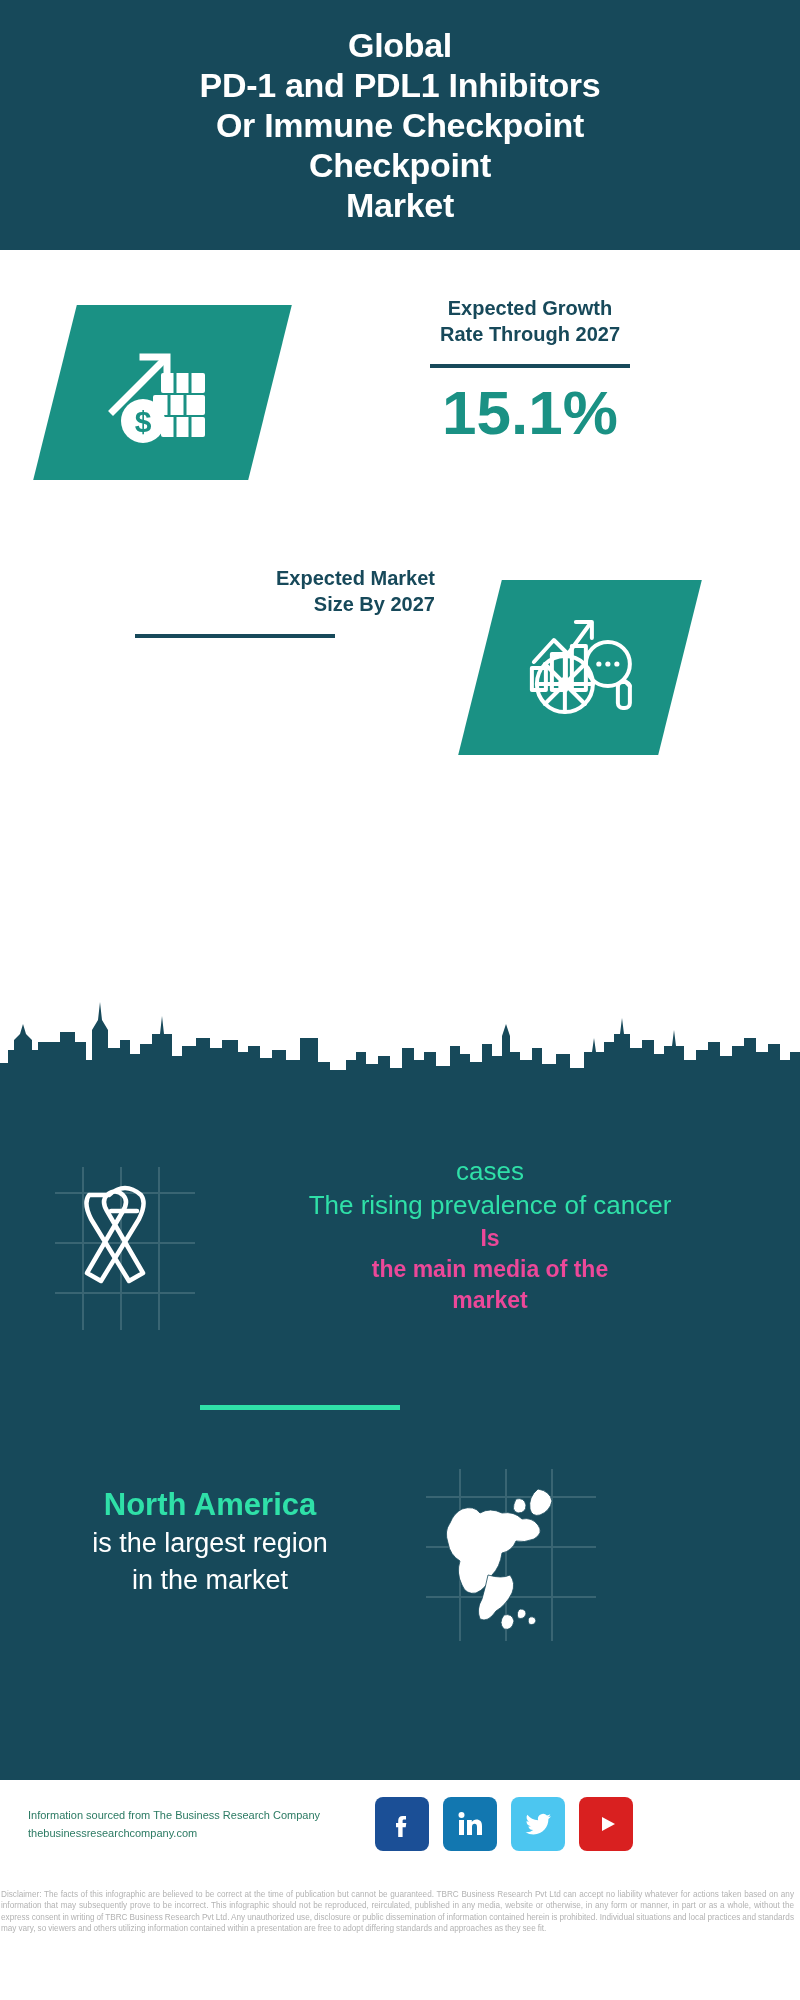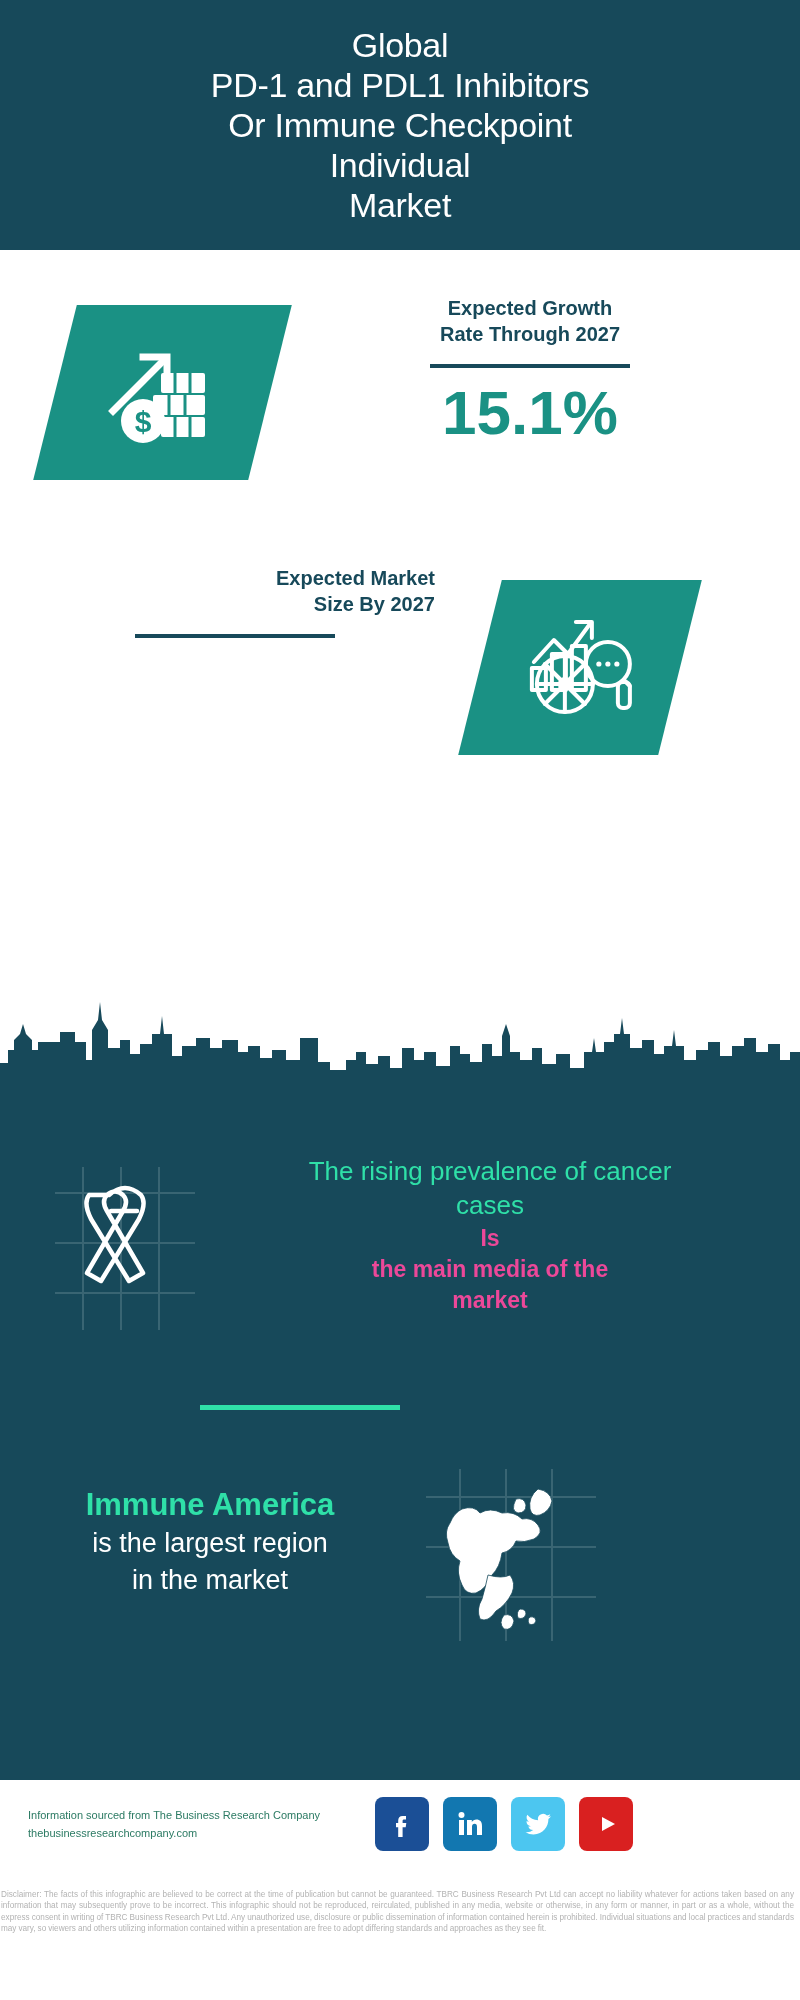"Global" .header-title { font-weight: normal -> bold }
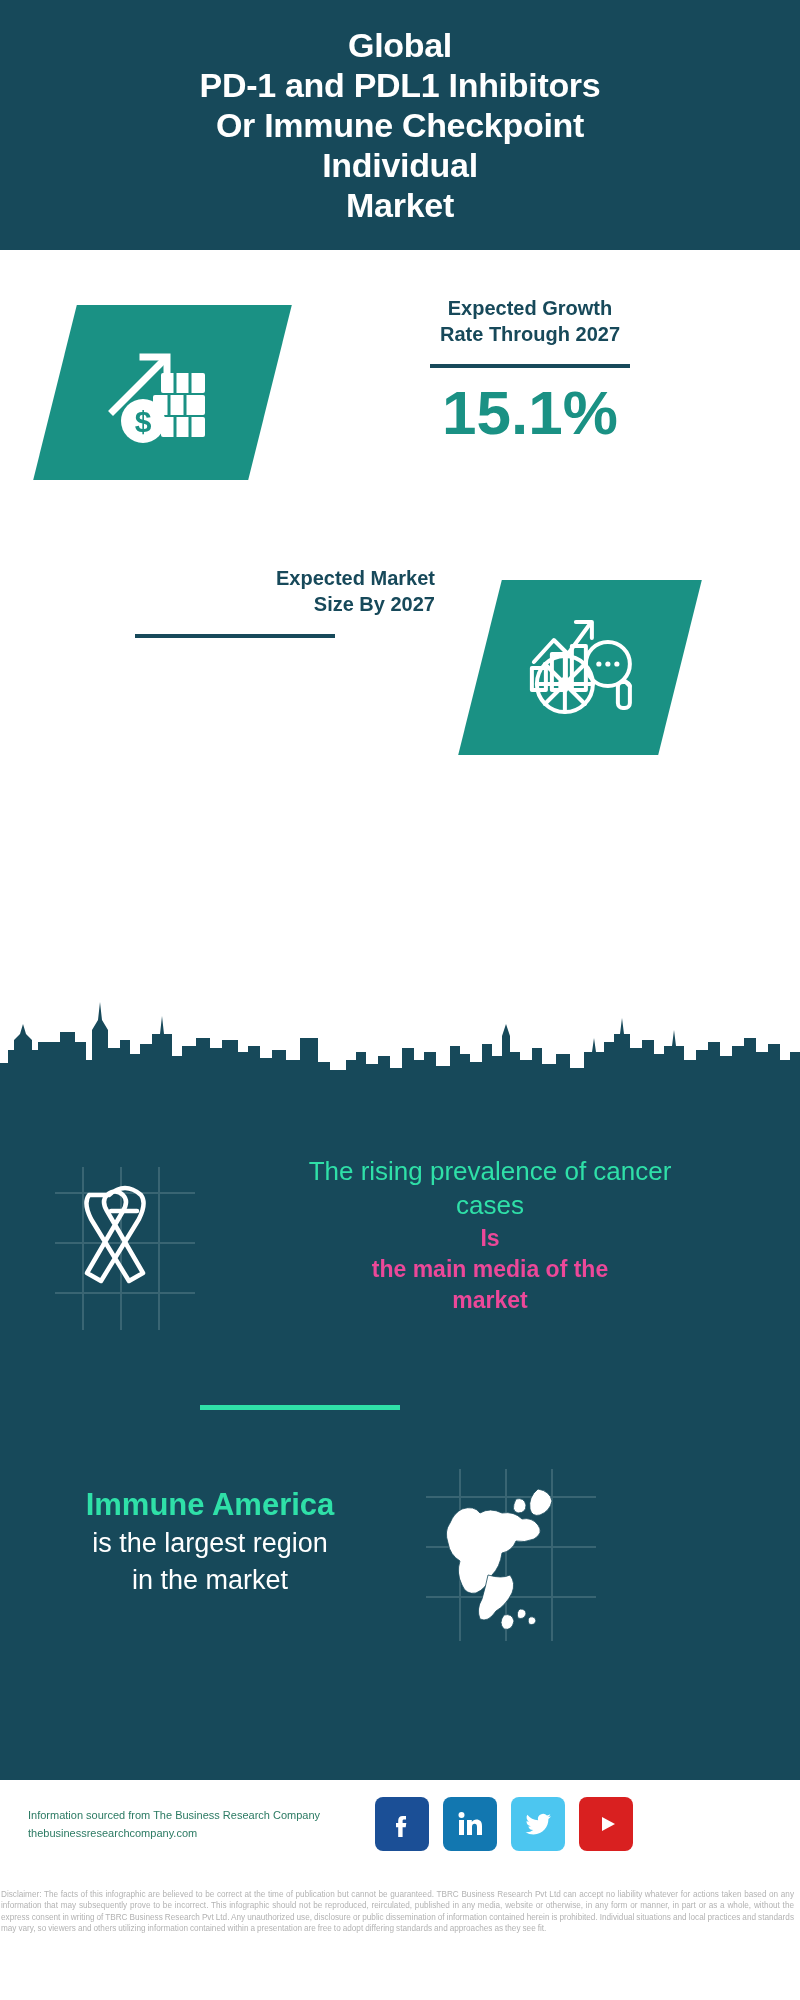"Individual" span.ln { text: Individual -> Checkpoint }
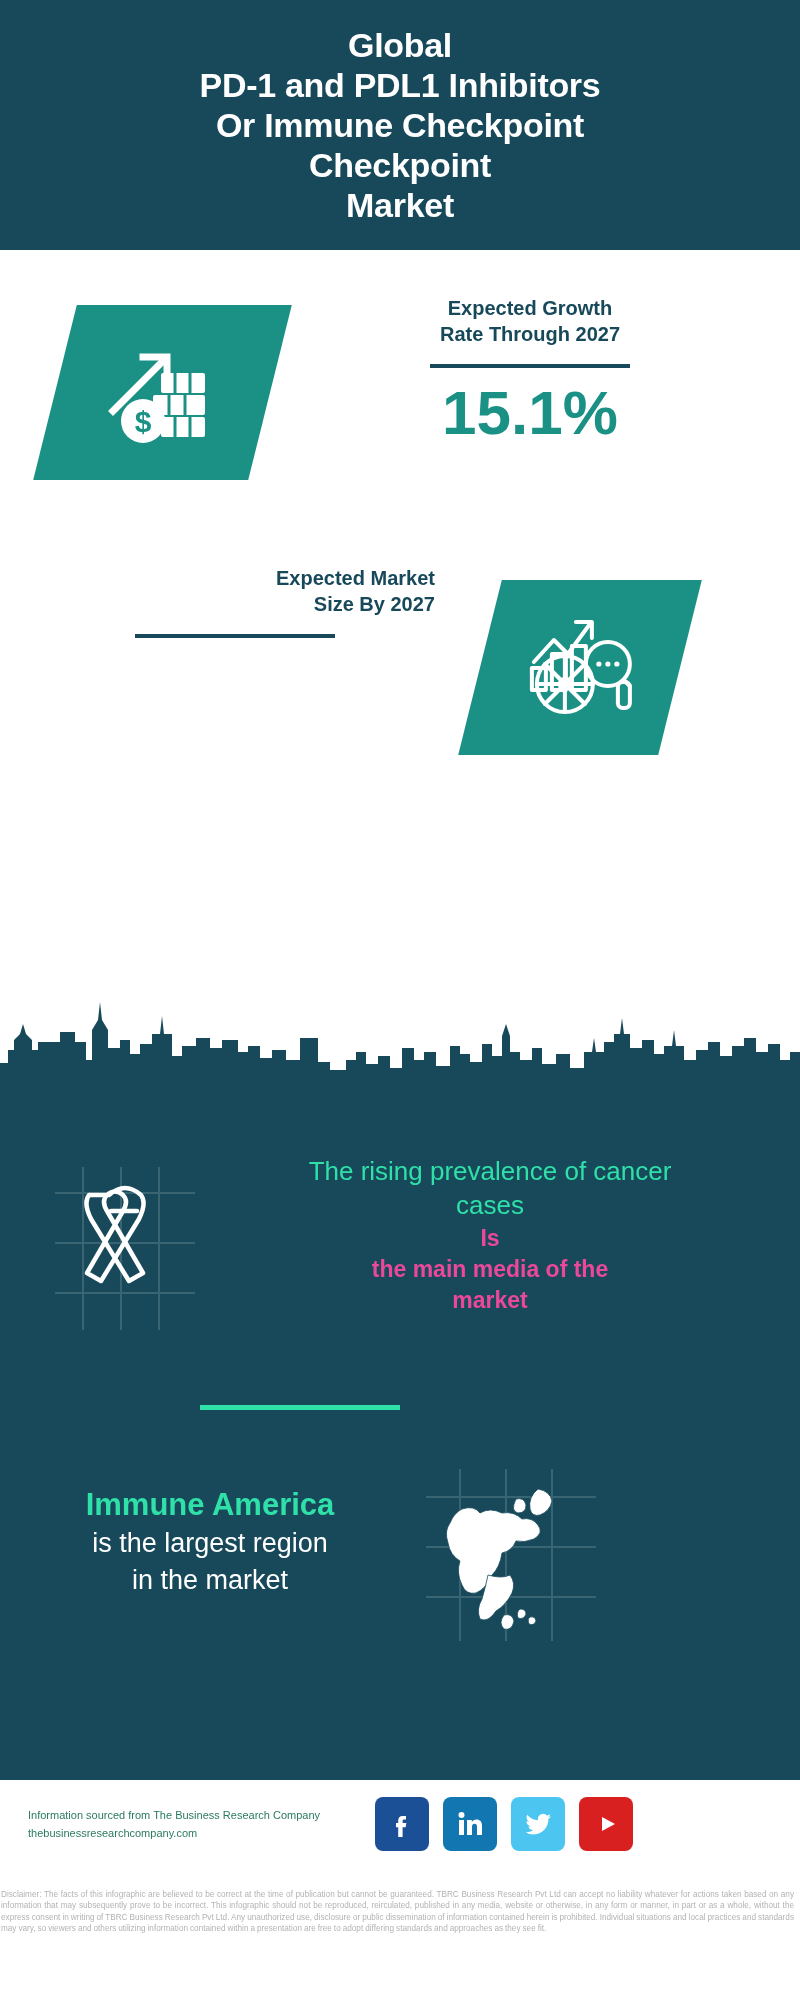"The rising prevalence of cancer" div.driver-accent { order: before "cases" -> after "cases" }
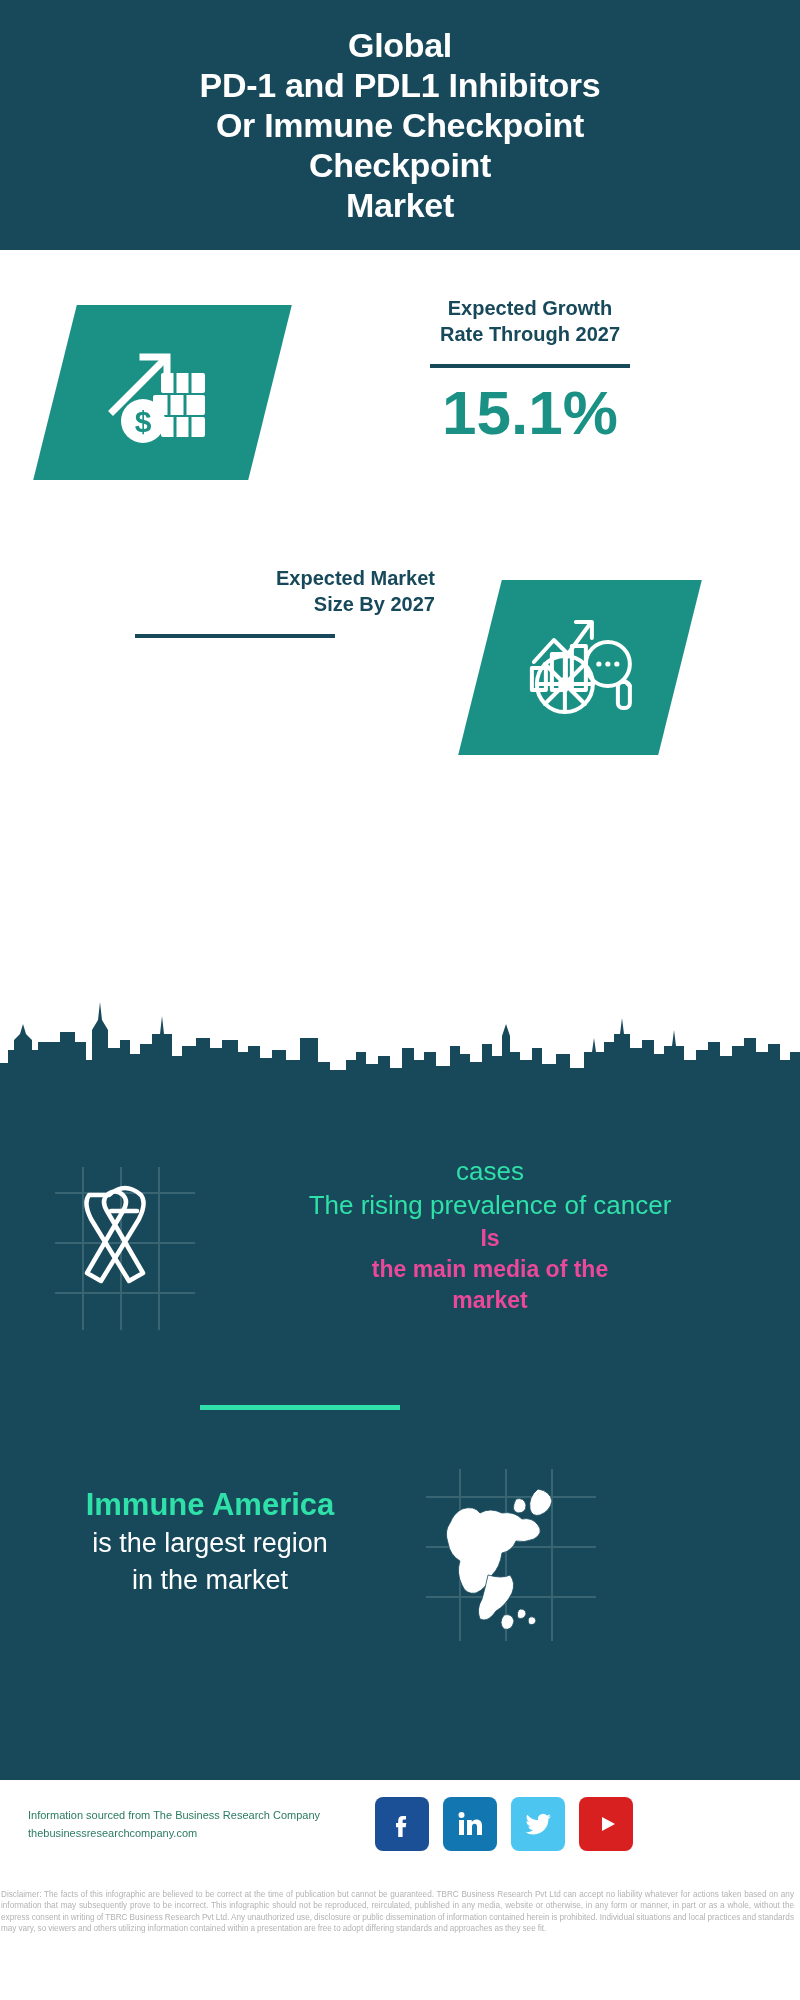"Immune America" div.region-name { text: Immune -> North }
